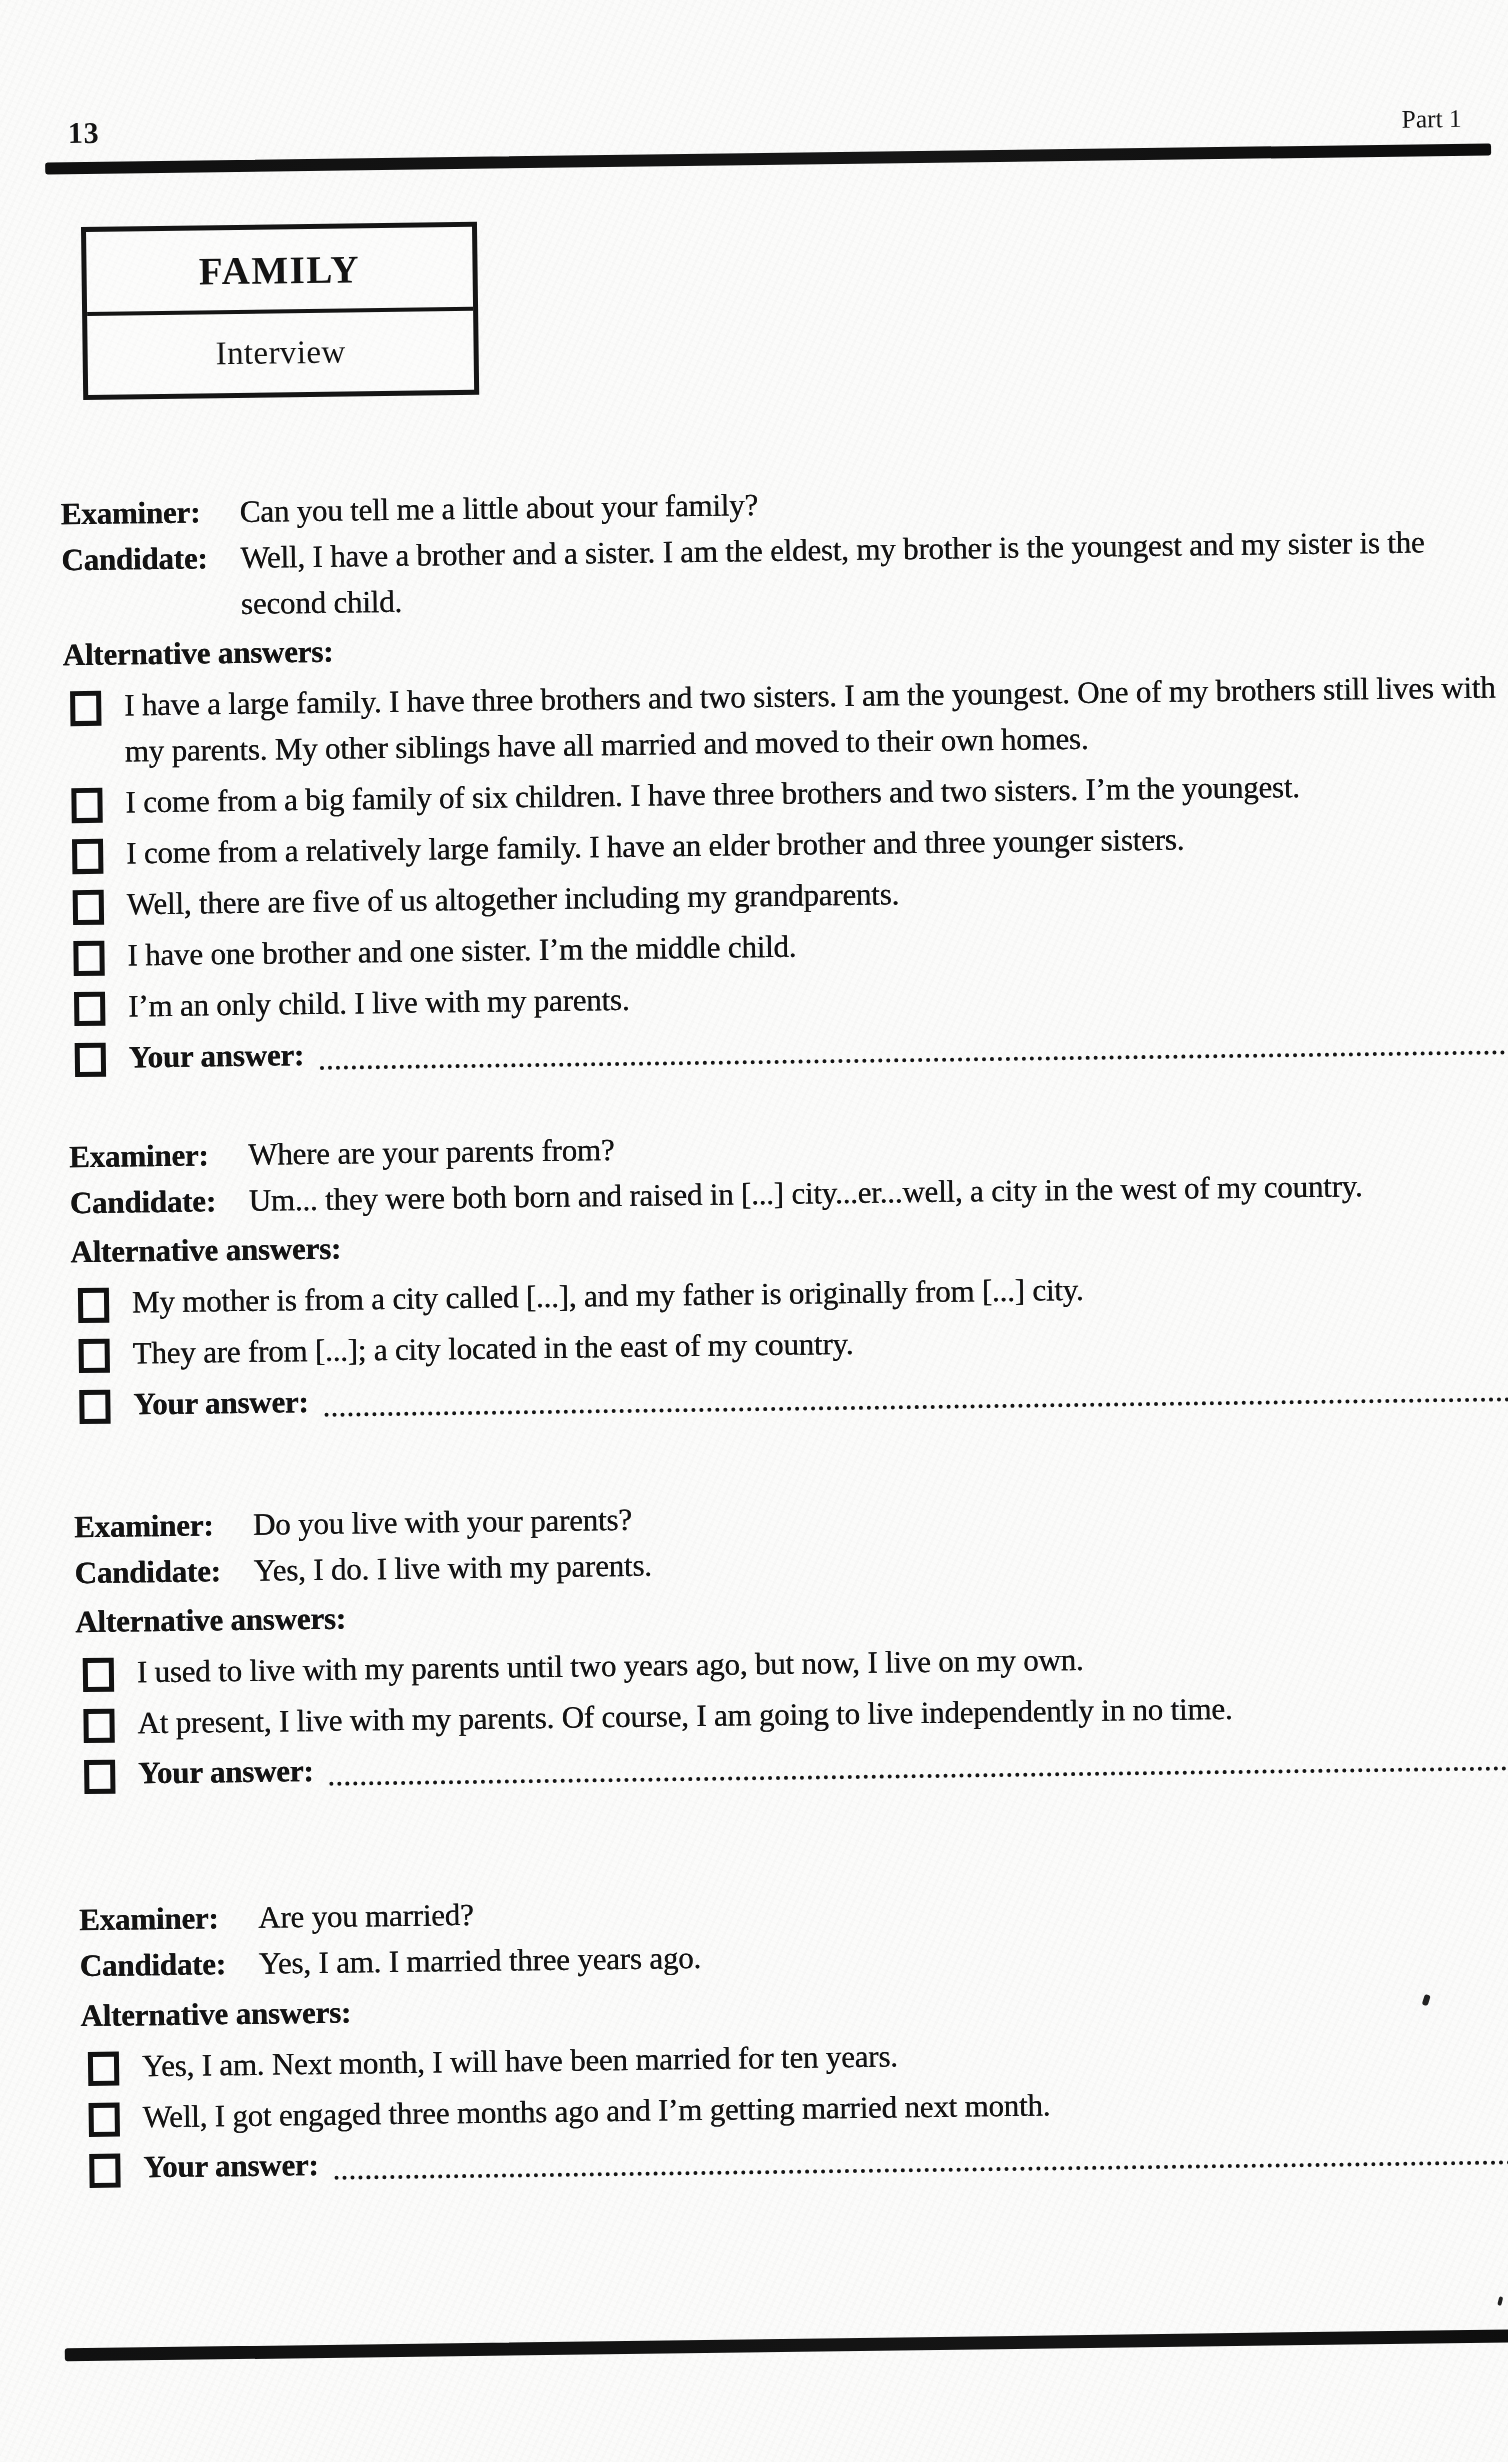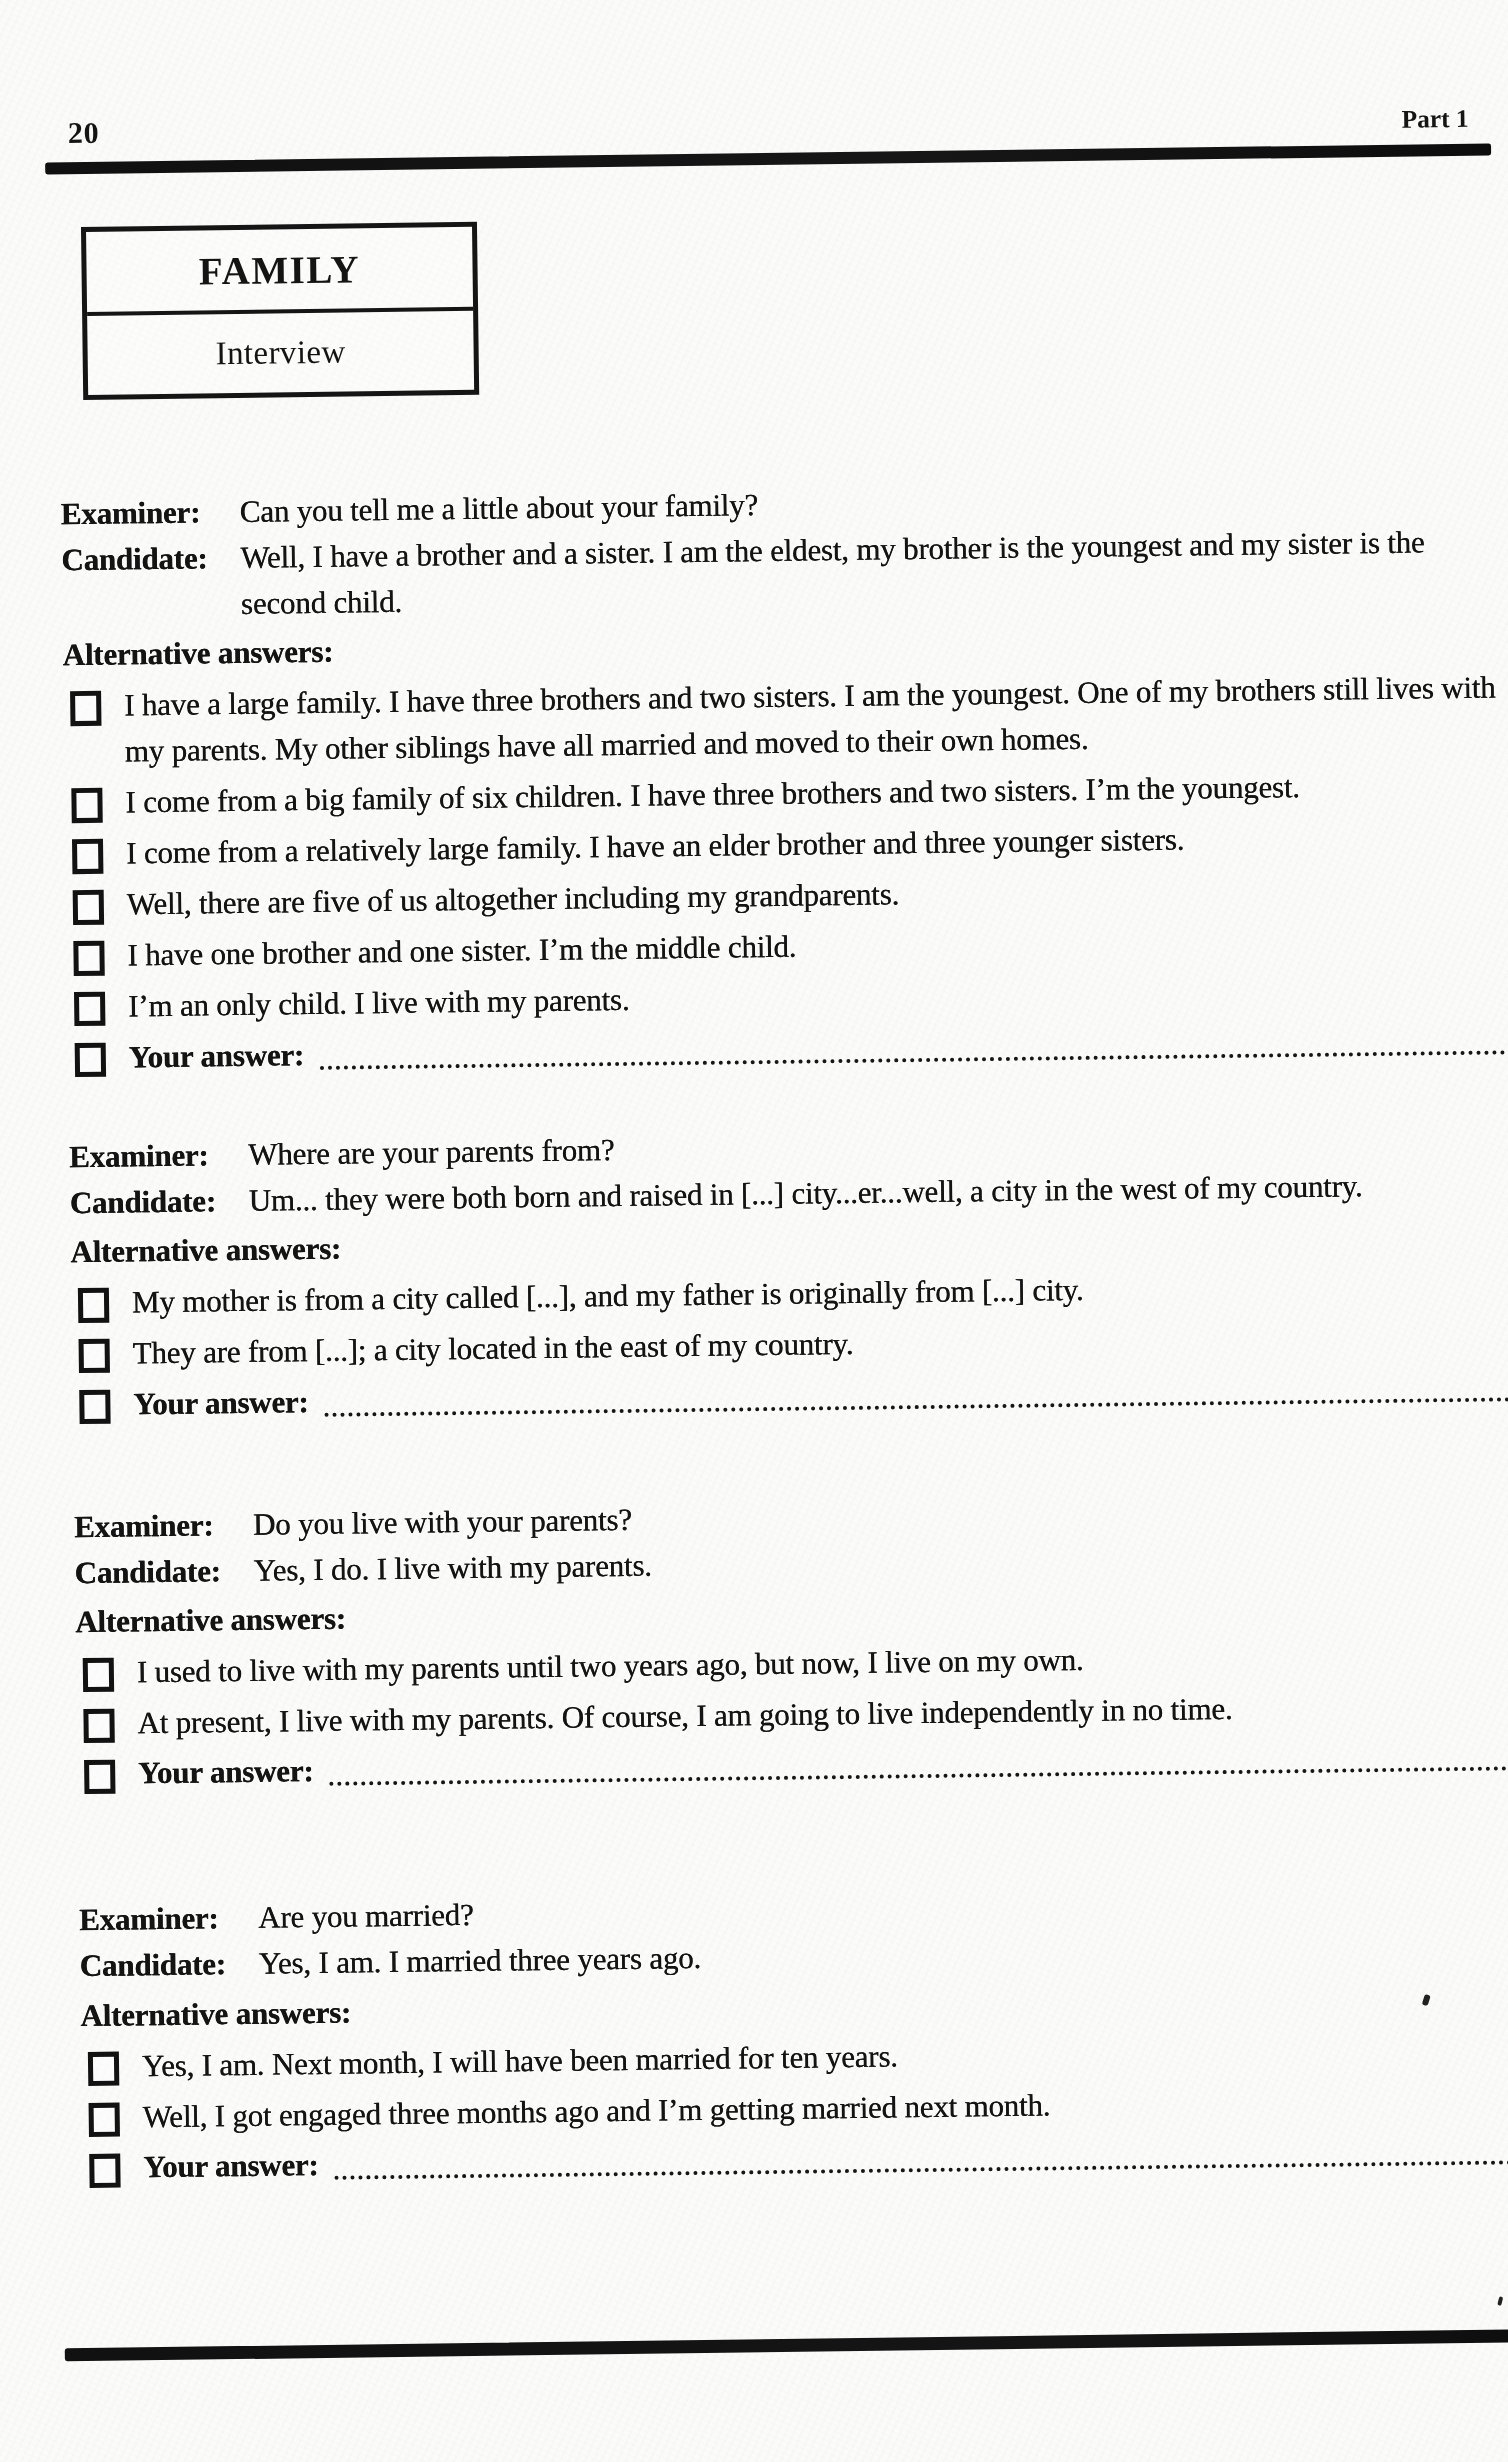"20" div.page-number { text: 20 -> 13 }
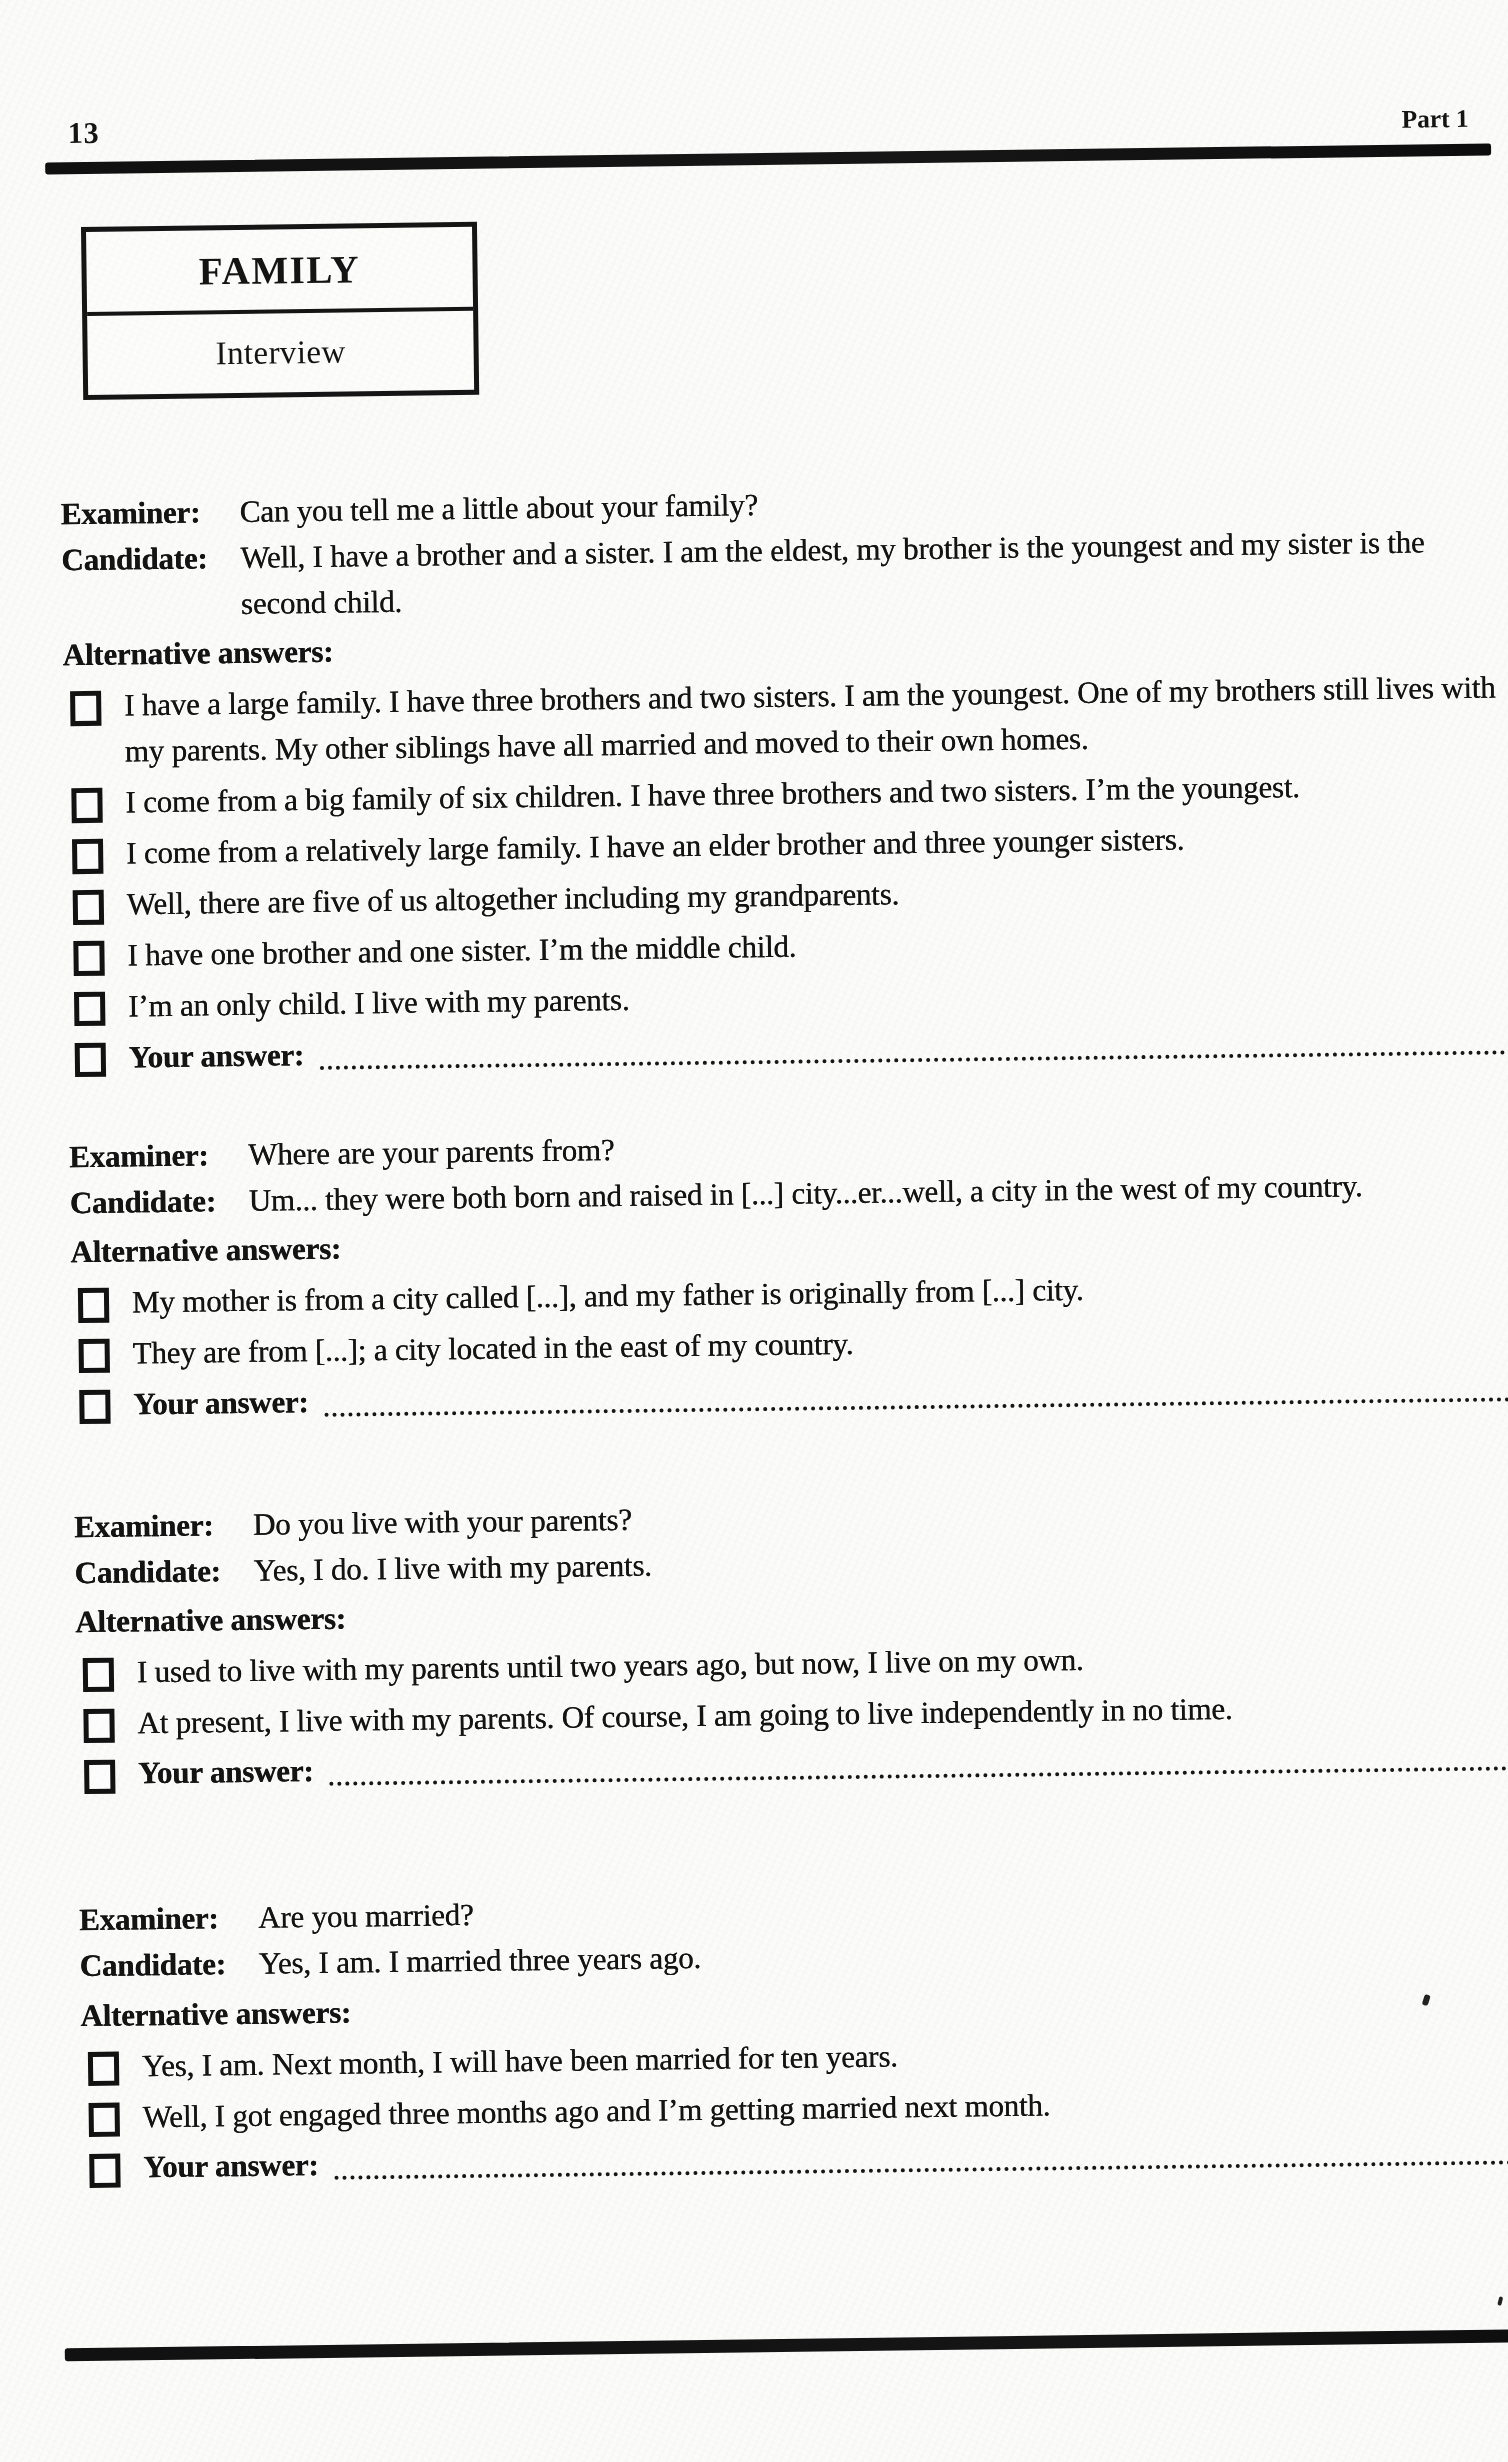"Part 1" .part-label { font-weight: 700 -> 400 }
